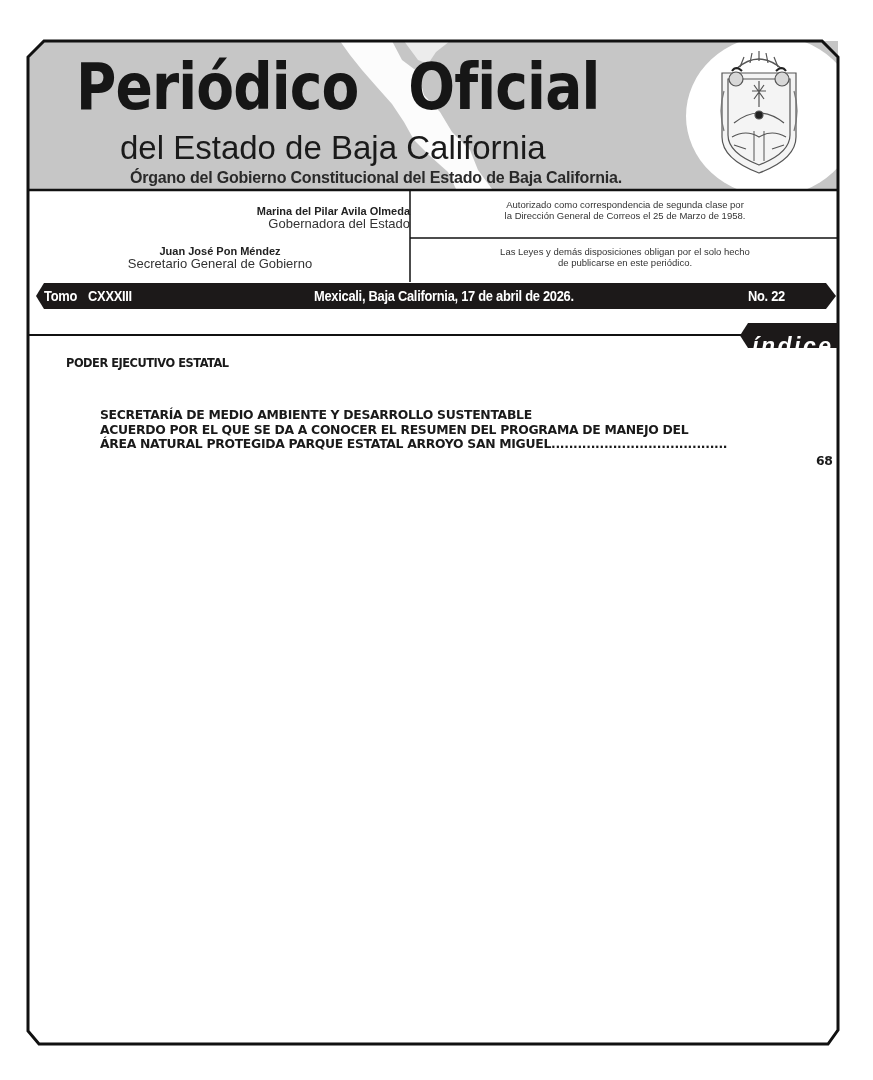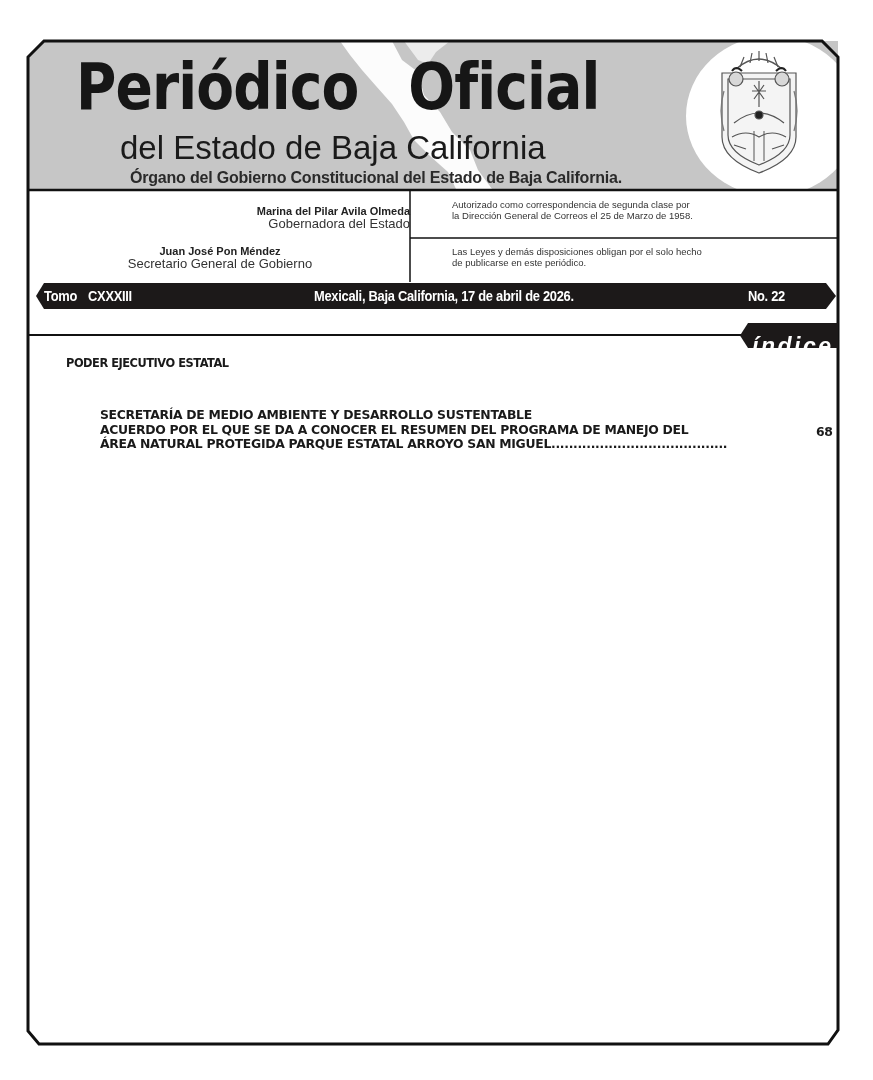"Autorizado como correspondencia de" .info-right { text-align: none -> center }
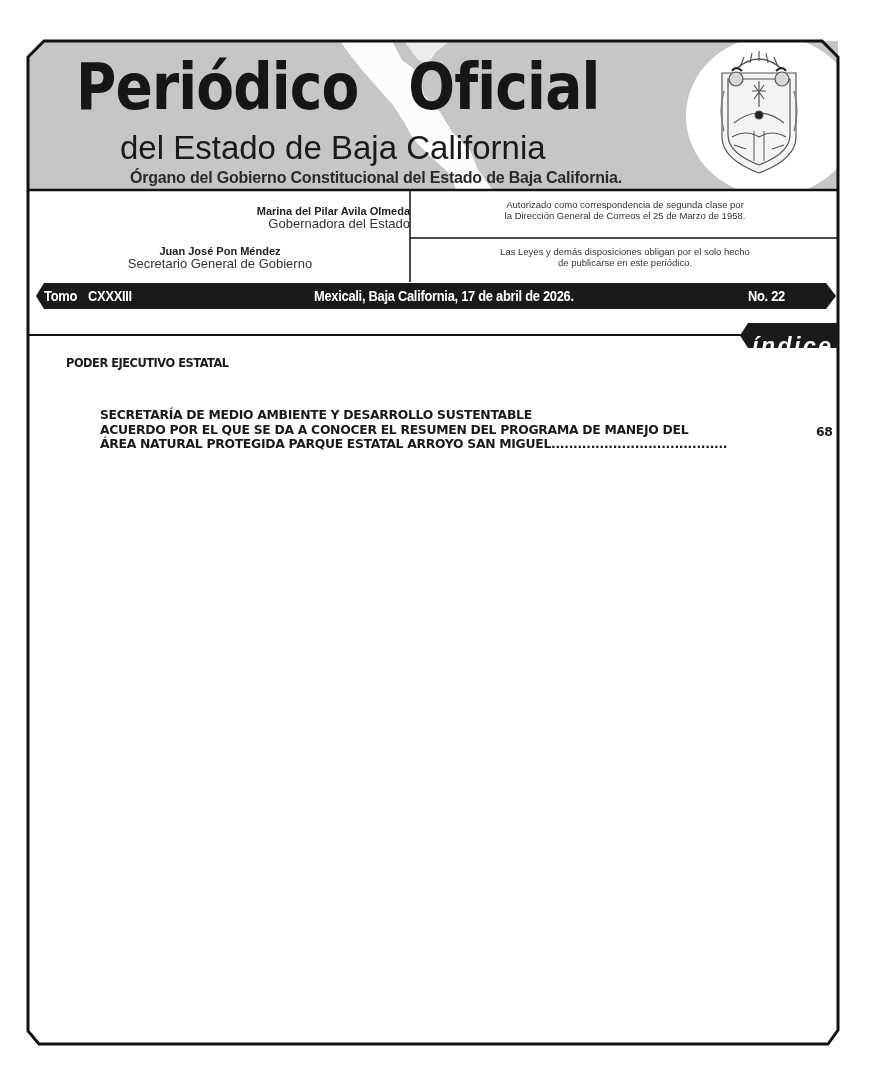"68" .entry .page { top: 17px -> 46px }
